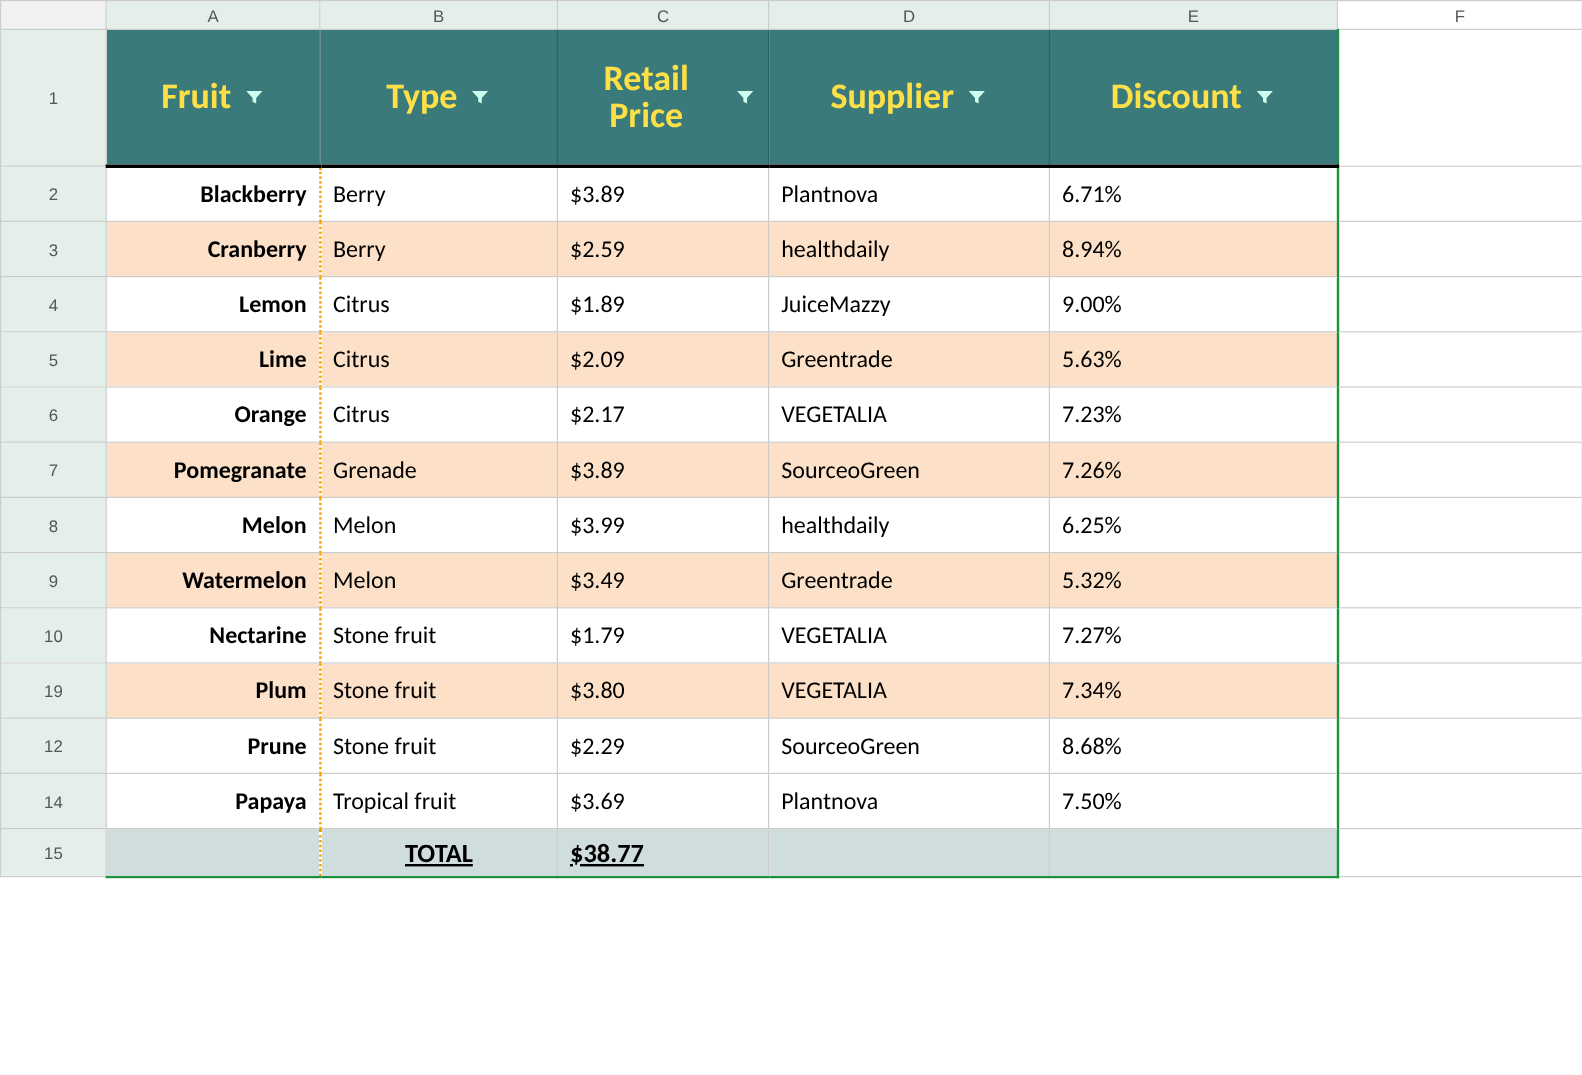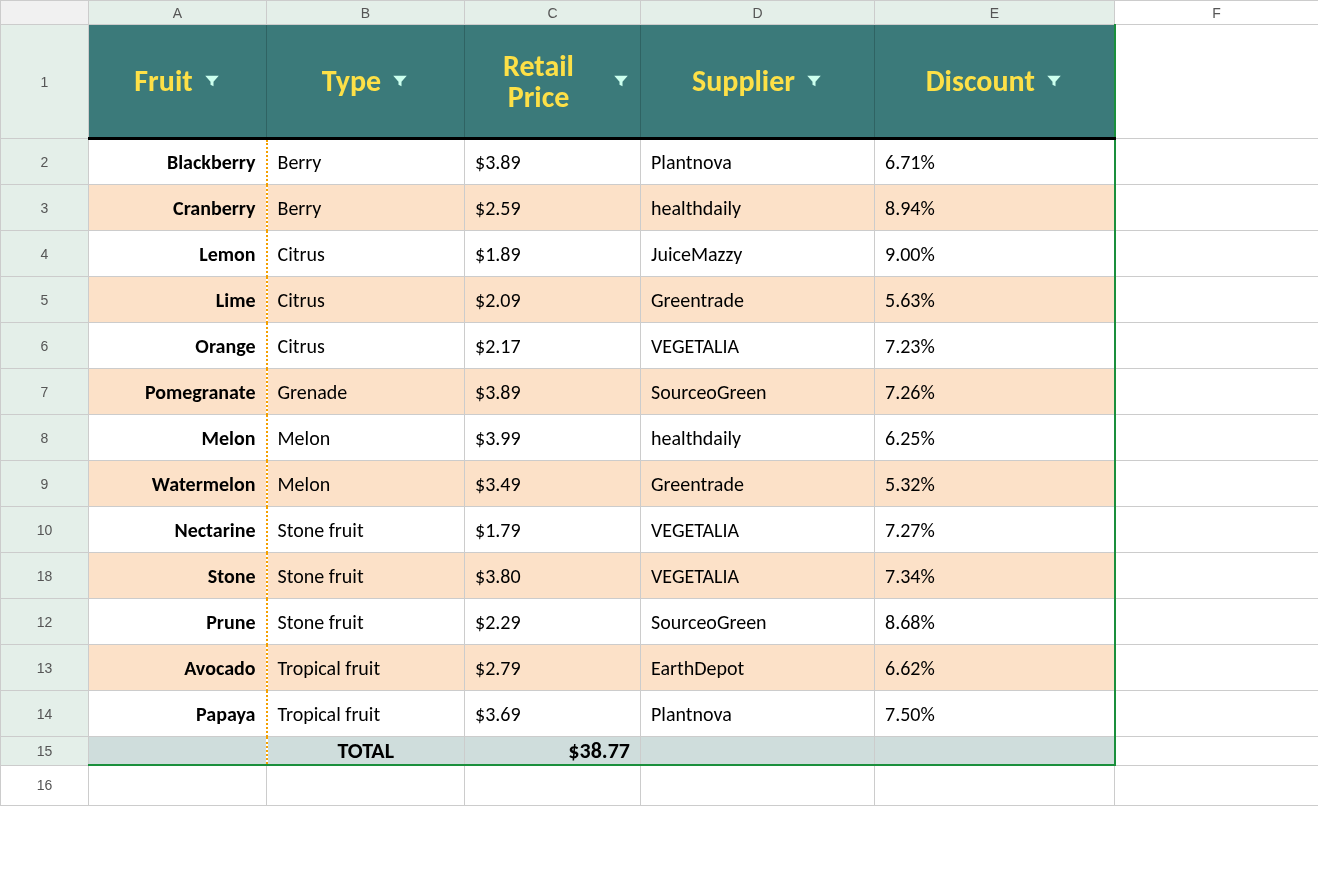"18" td.rowhdr { text: 18 -> 19 }
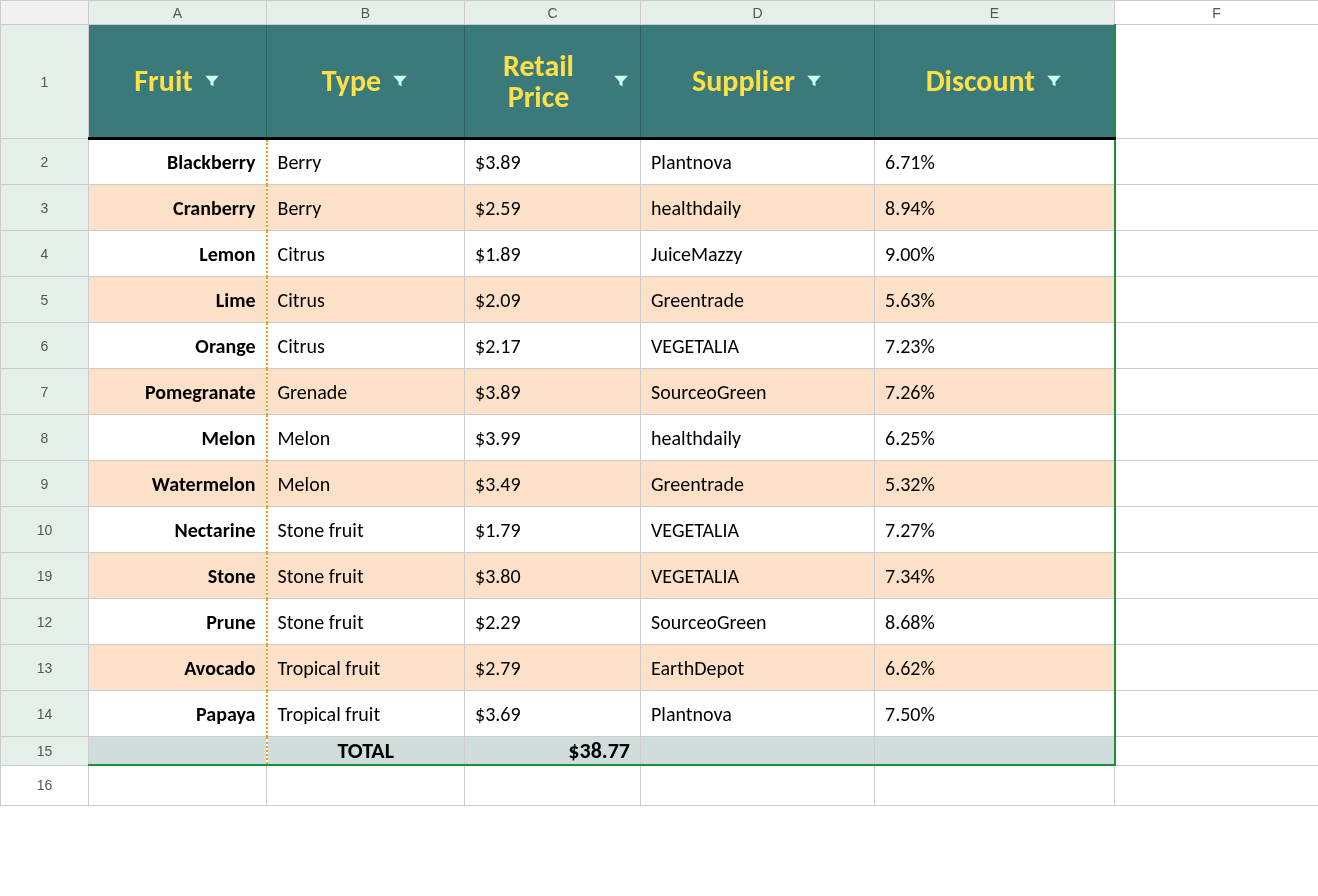"Stone" td.cell { text: Stone -> Plum }
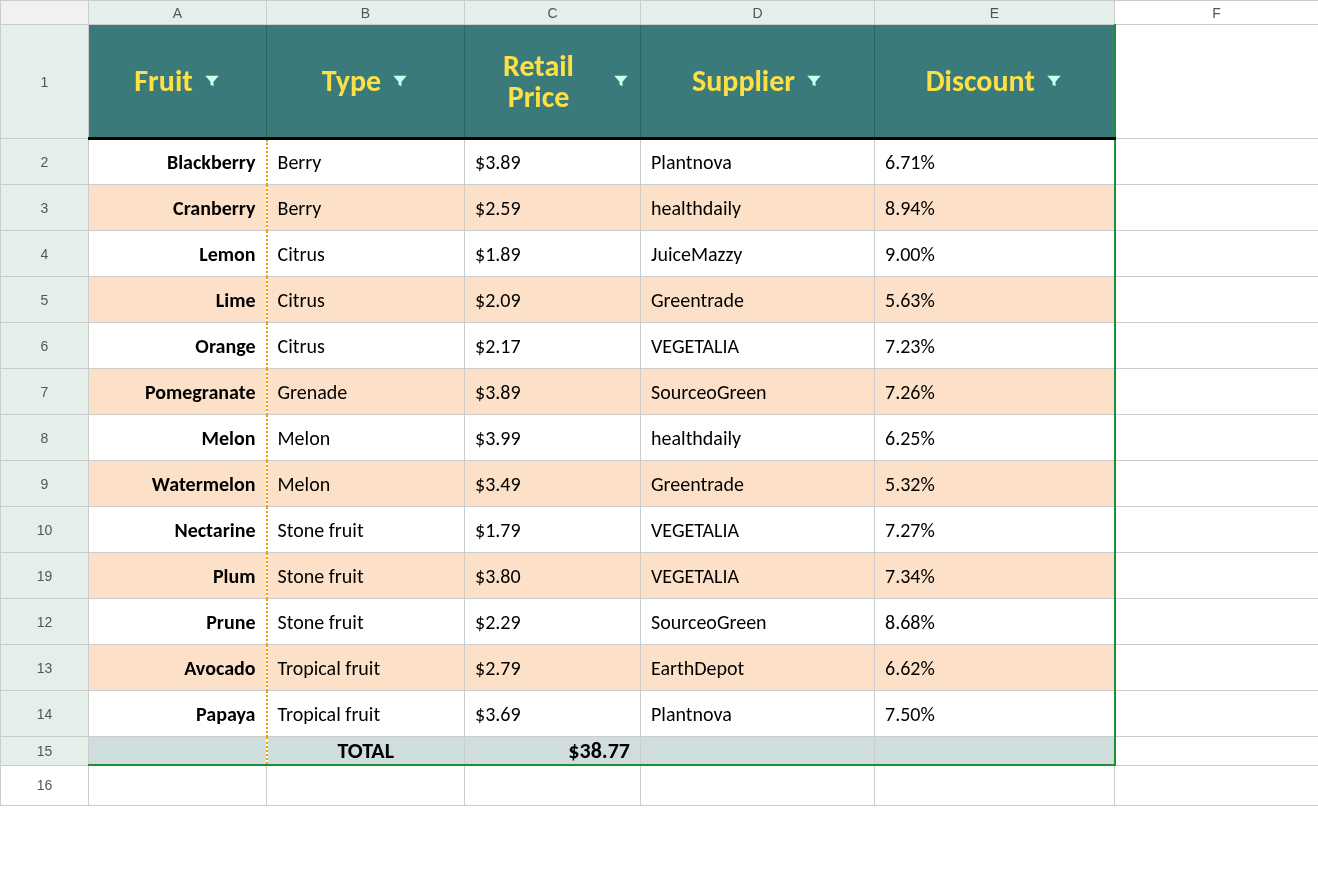"13" tr.r-data { html: <tr> <td>13</td> <td>Avocado</td> <td>Tropical fruit</td> <td>$2.79</td> <td>EarthDepot</td> <td>6.62%</td> <td></td> </tr> -> none }
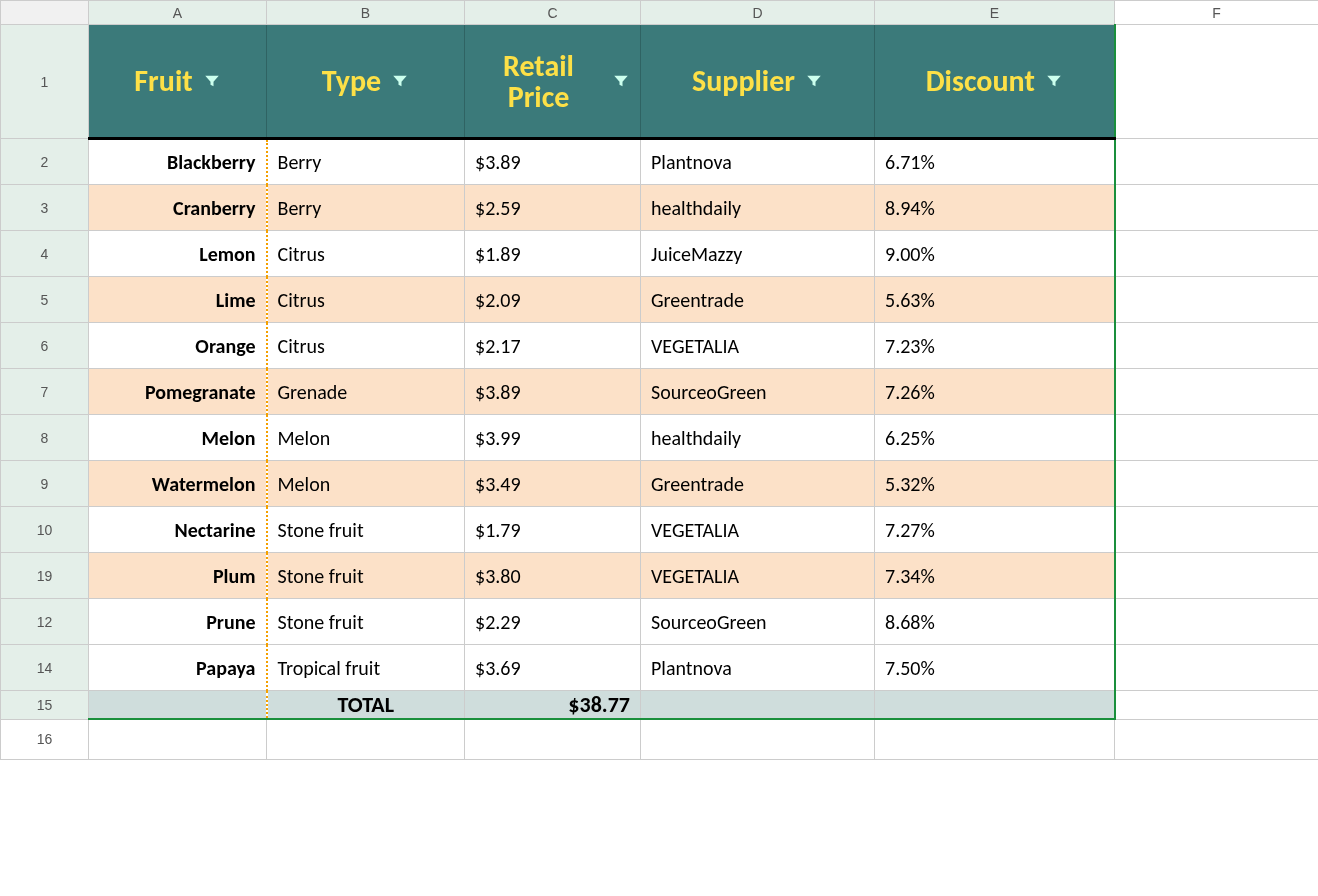"TOTAL" .totalrow td.cell { height: 28px -> 40px; text-decoration: none -> underline }
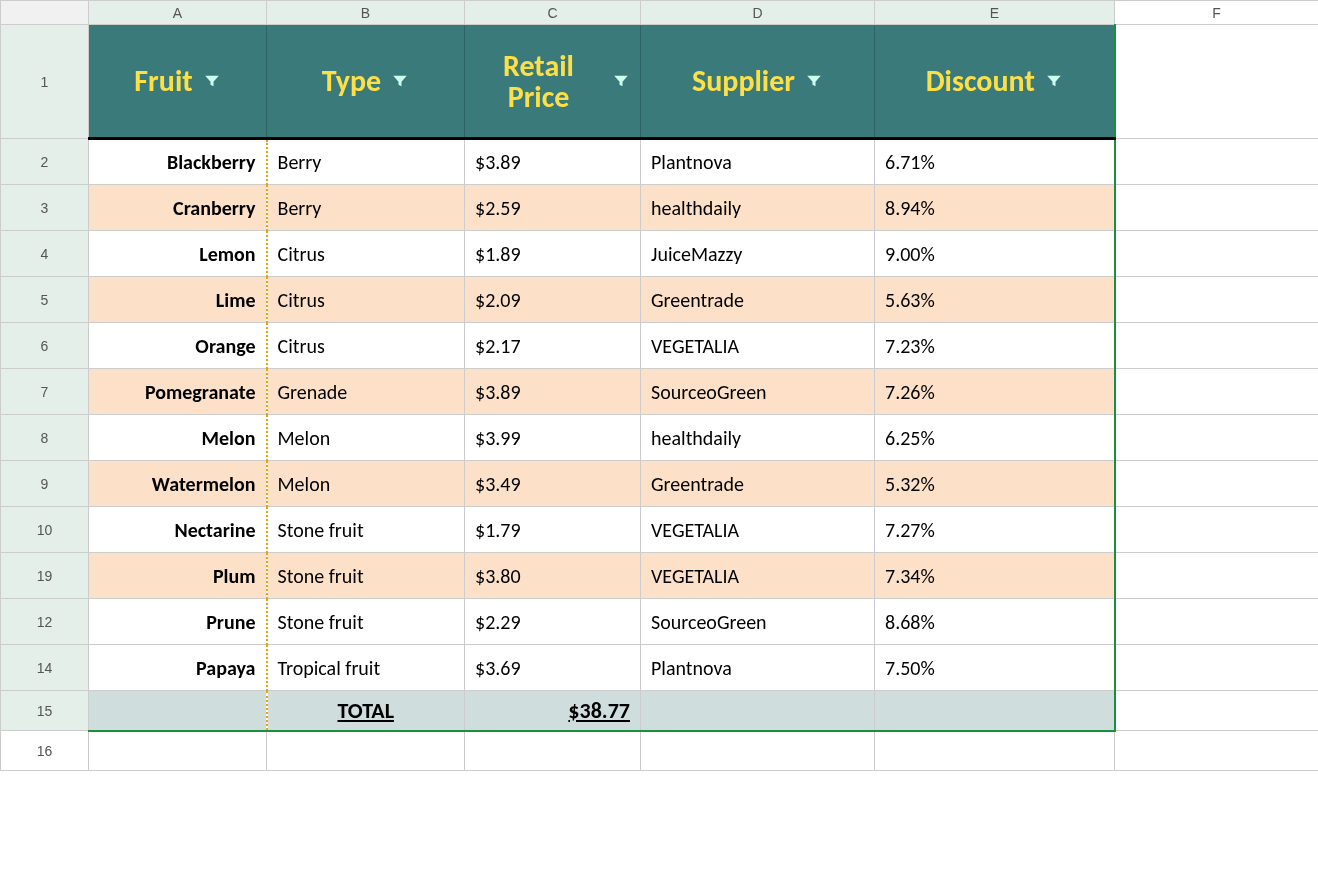"$38.77" .total-val { text-align: right -> left }
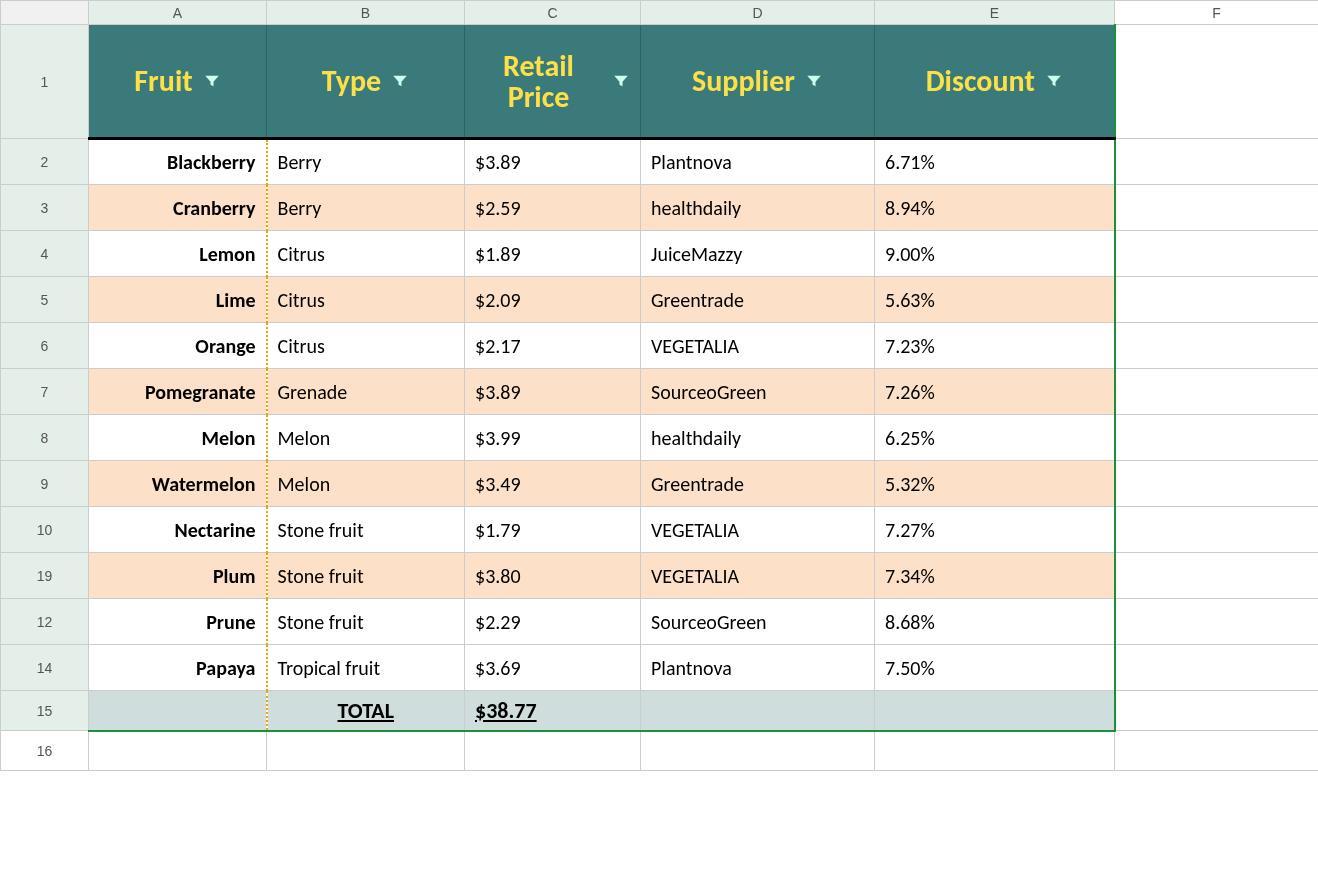"16" tr.r-row16 { html: <tr> <td>16</td> <td></td> <td></td> <td></td> <td></td> <td></td> <td></td> </tr> -> none }
